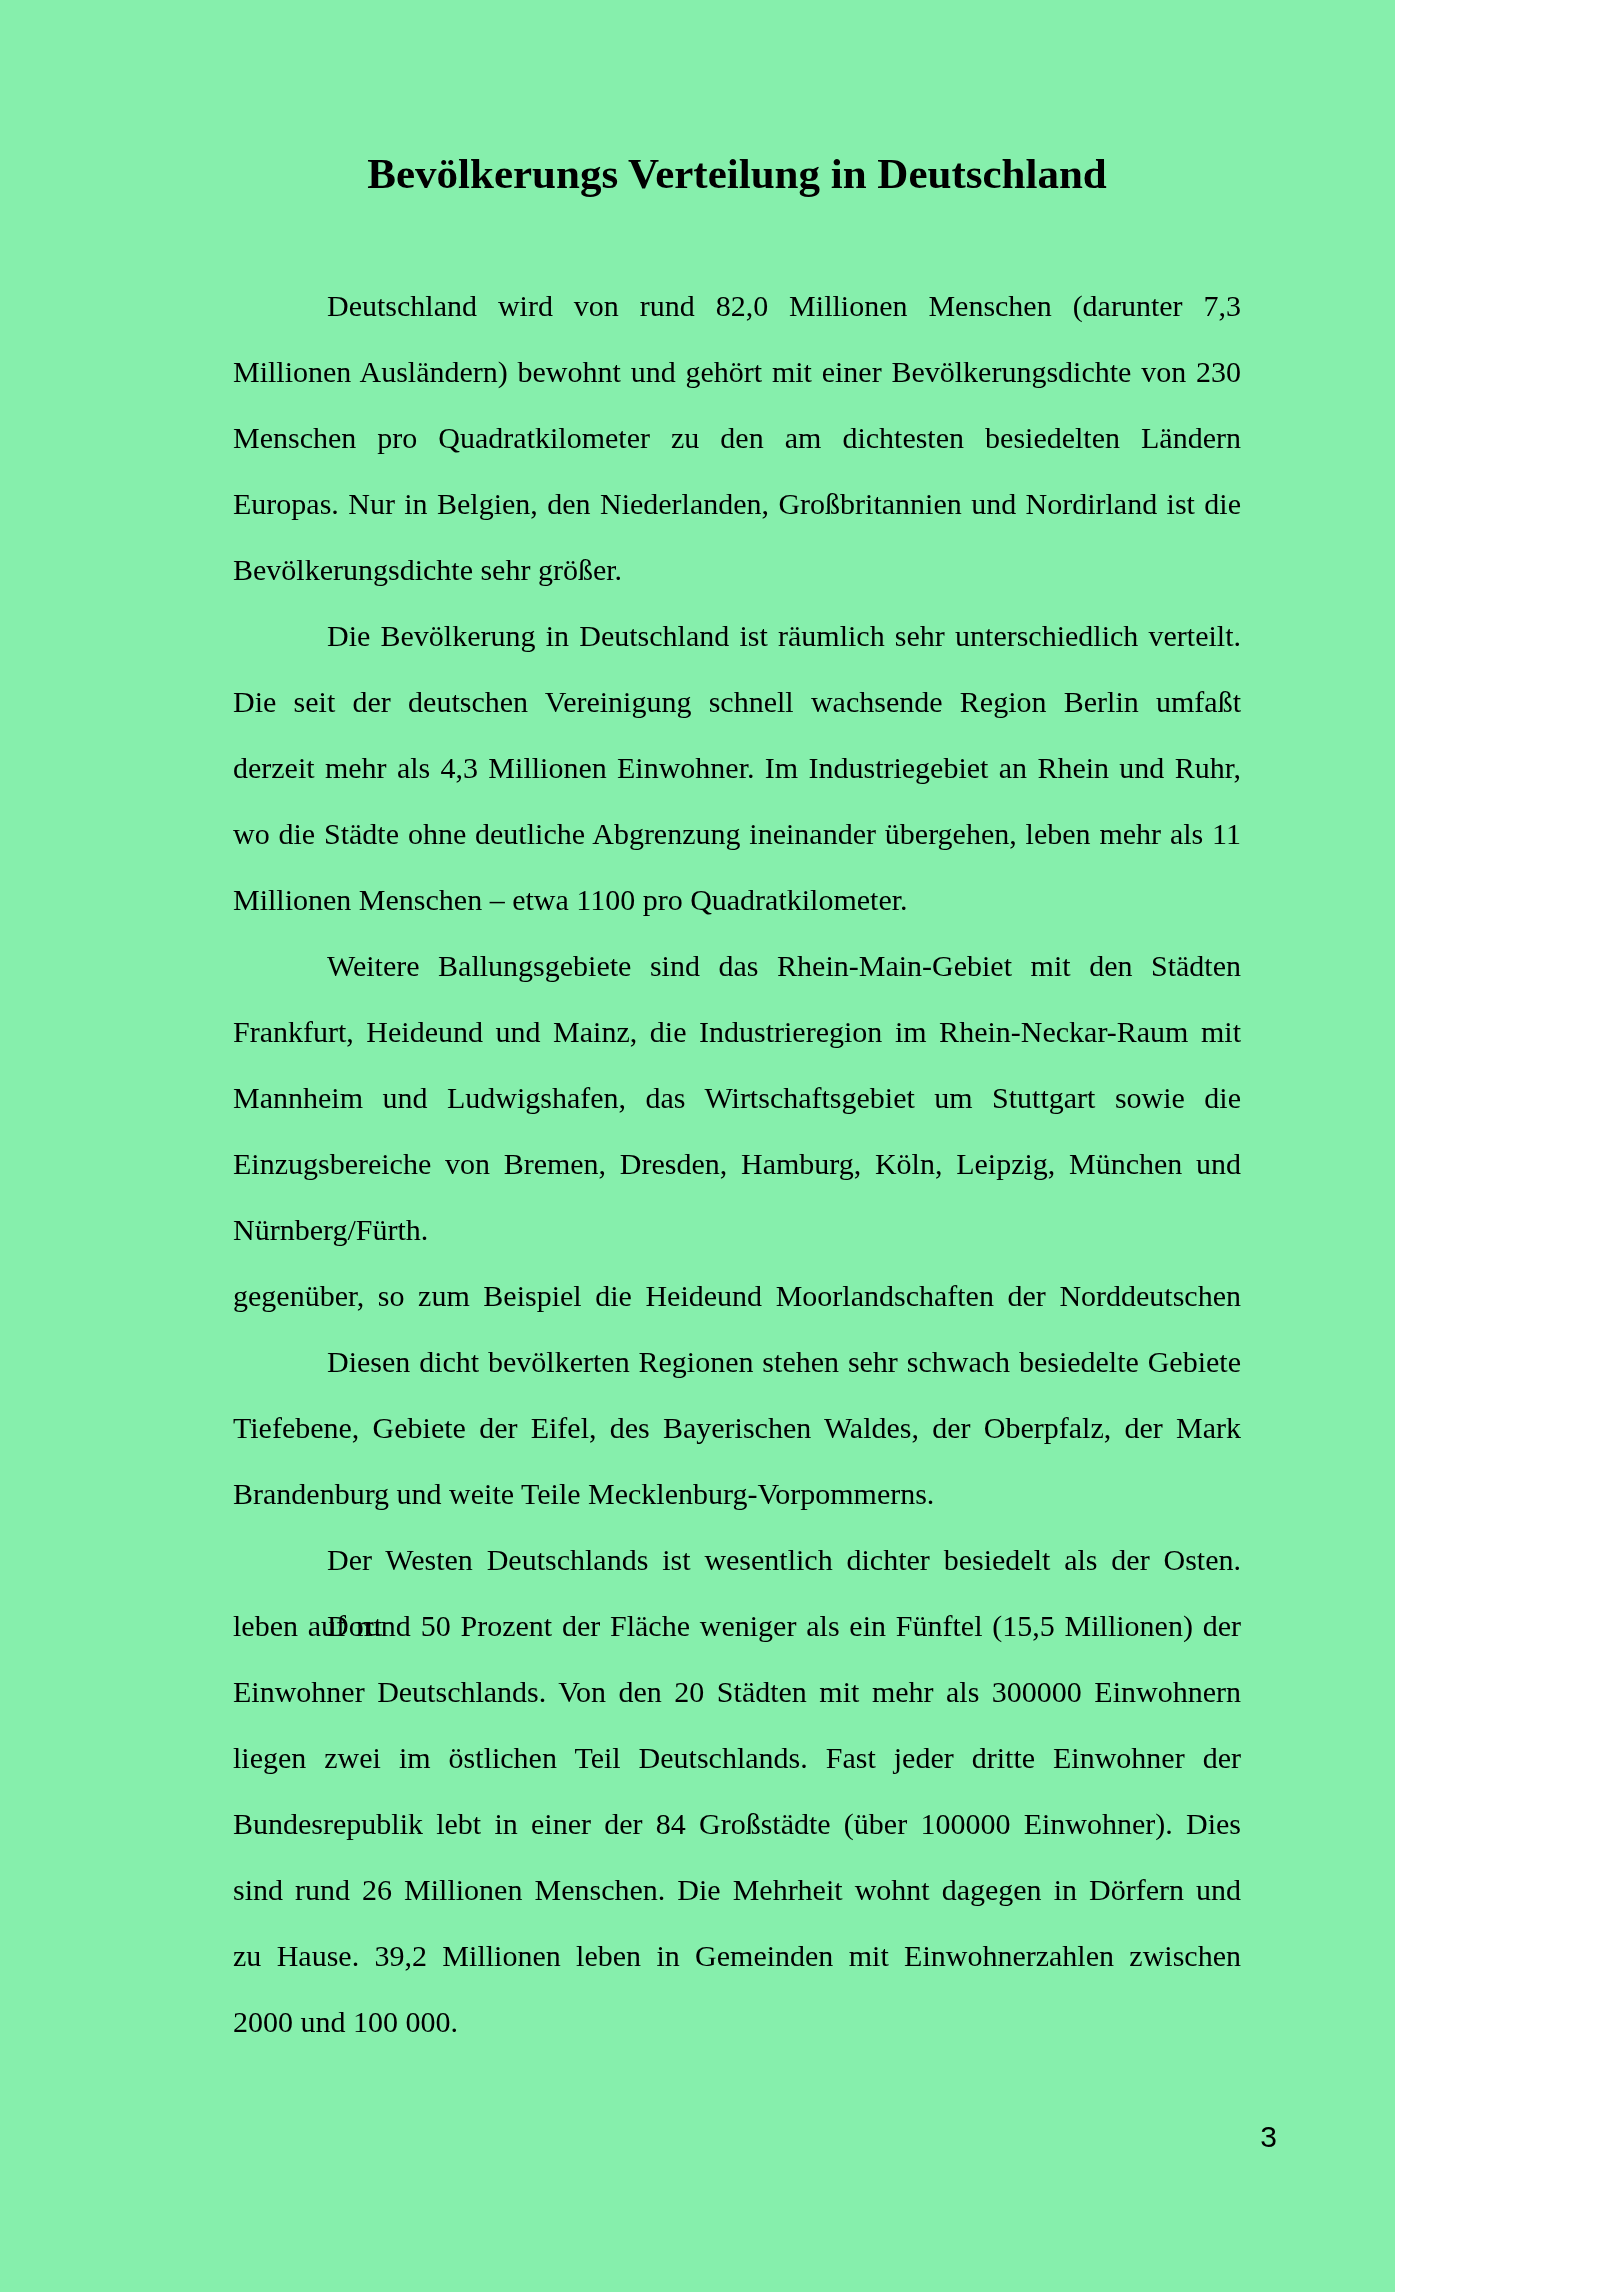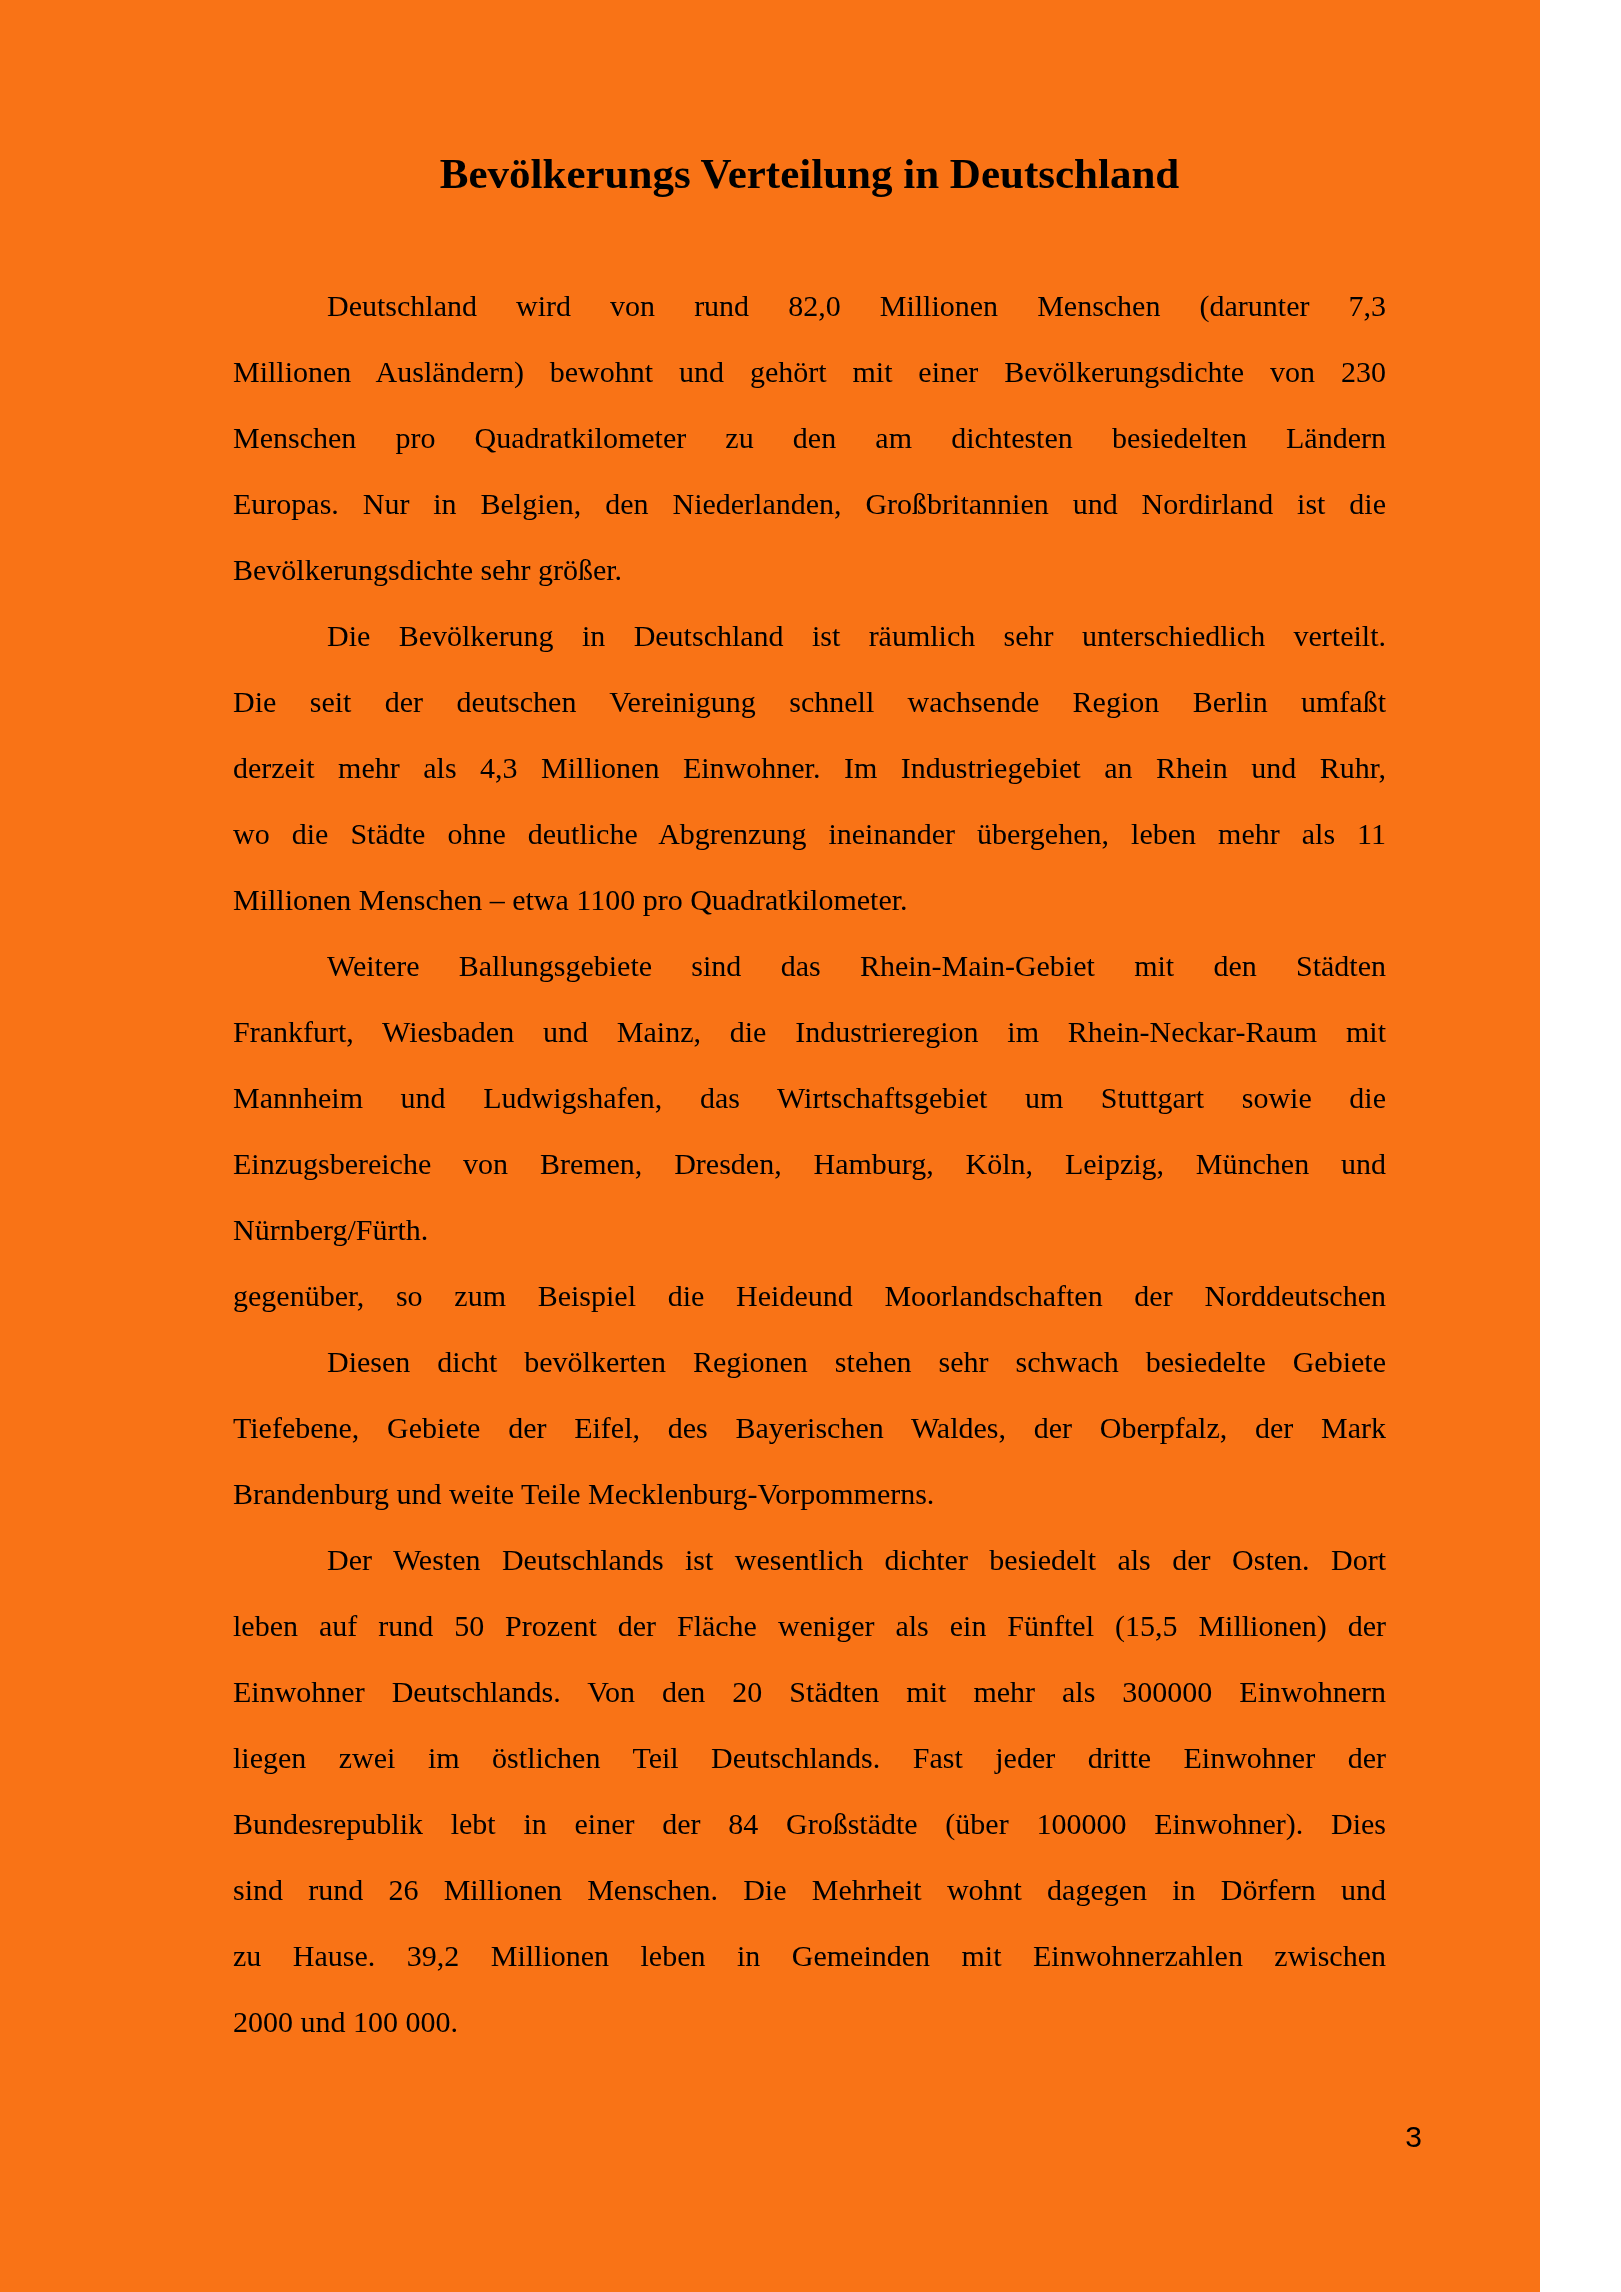"Bevölkerungs Verteilung in Deutschland" .page { background: #f97316 -> #86efac; width: 1540px -> 1395px }
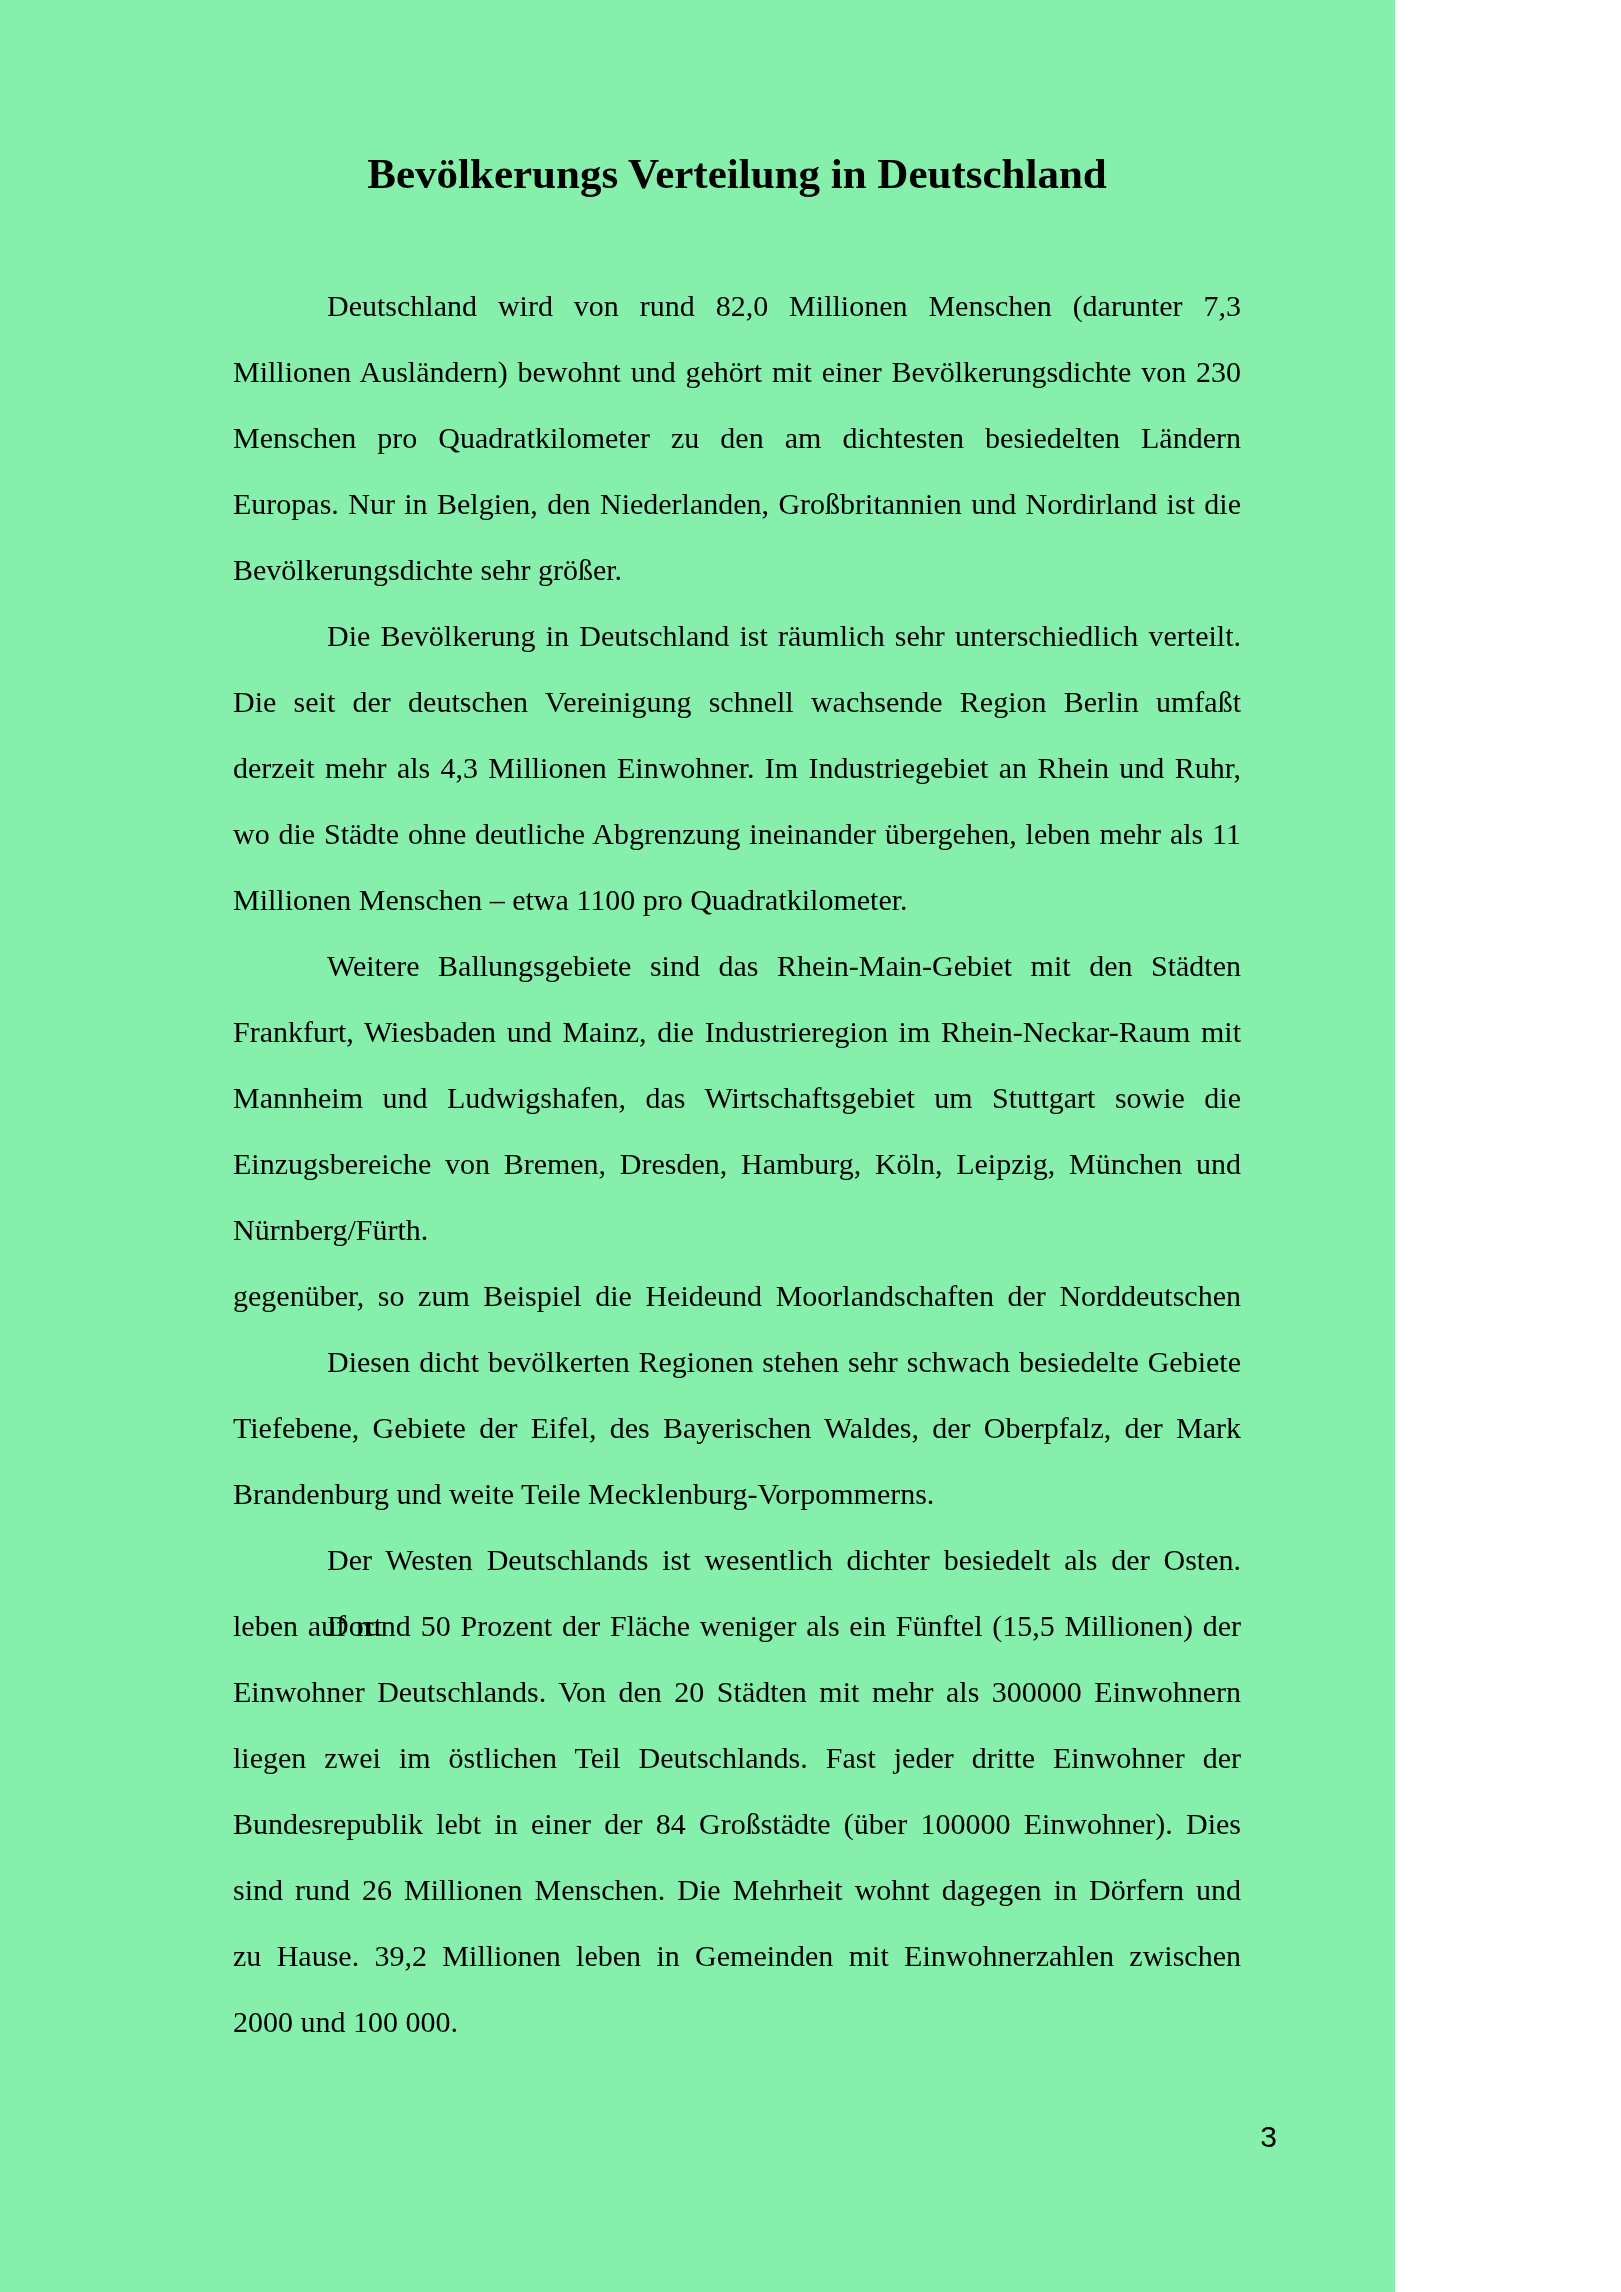"Frankfurt, Wiesbaden und Mainz, die" div.line { text: Wiesbaden -> Heideund }
